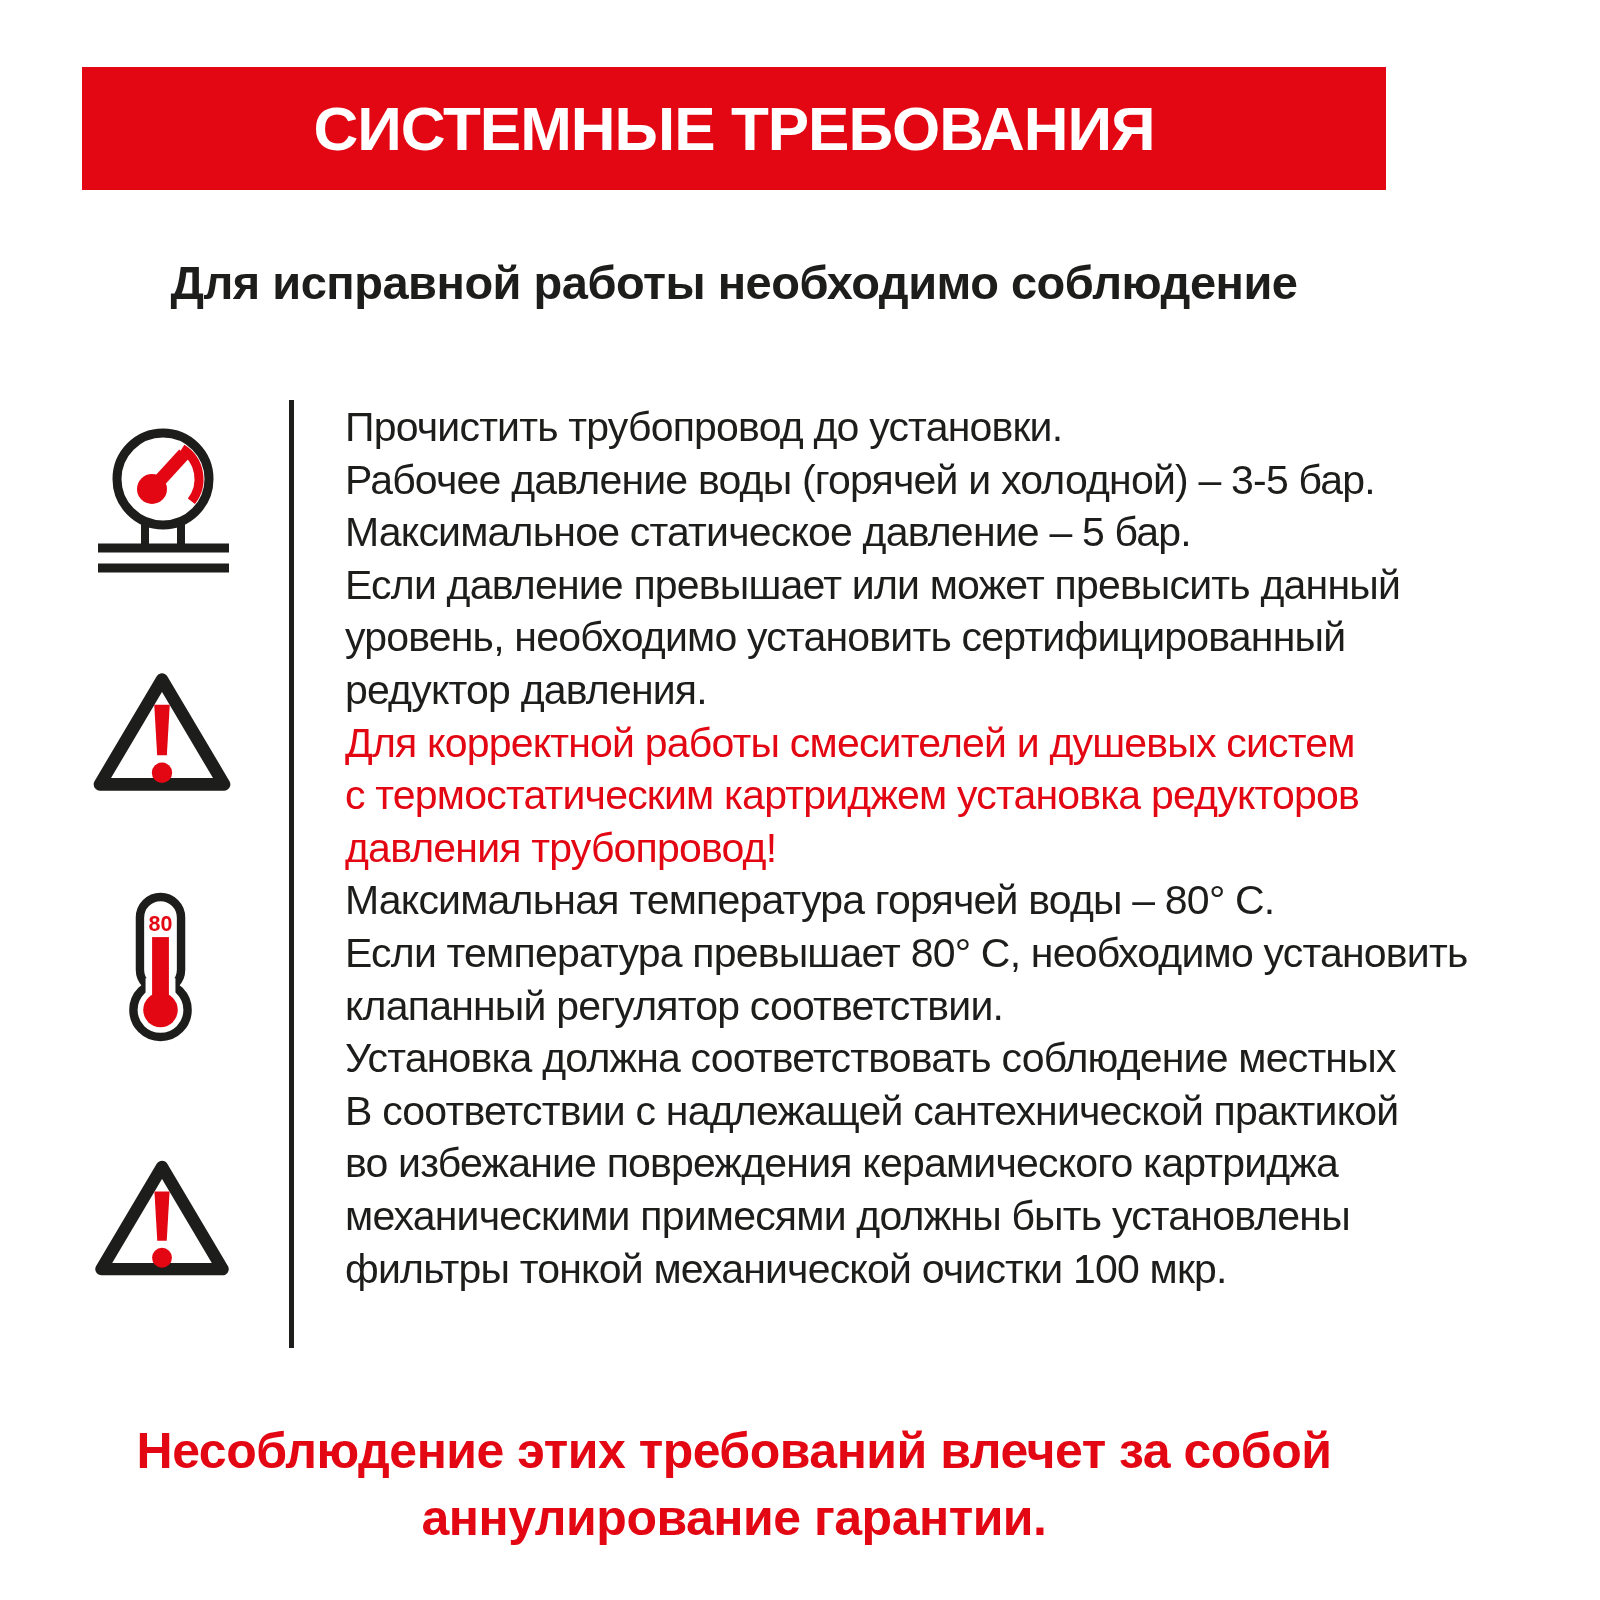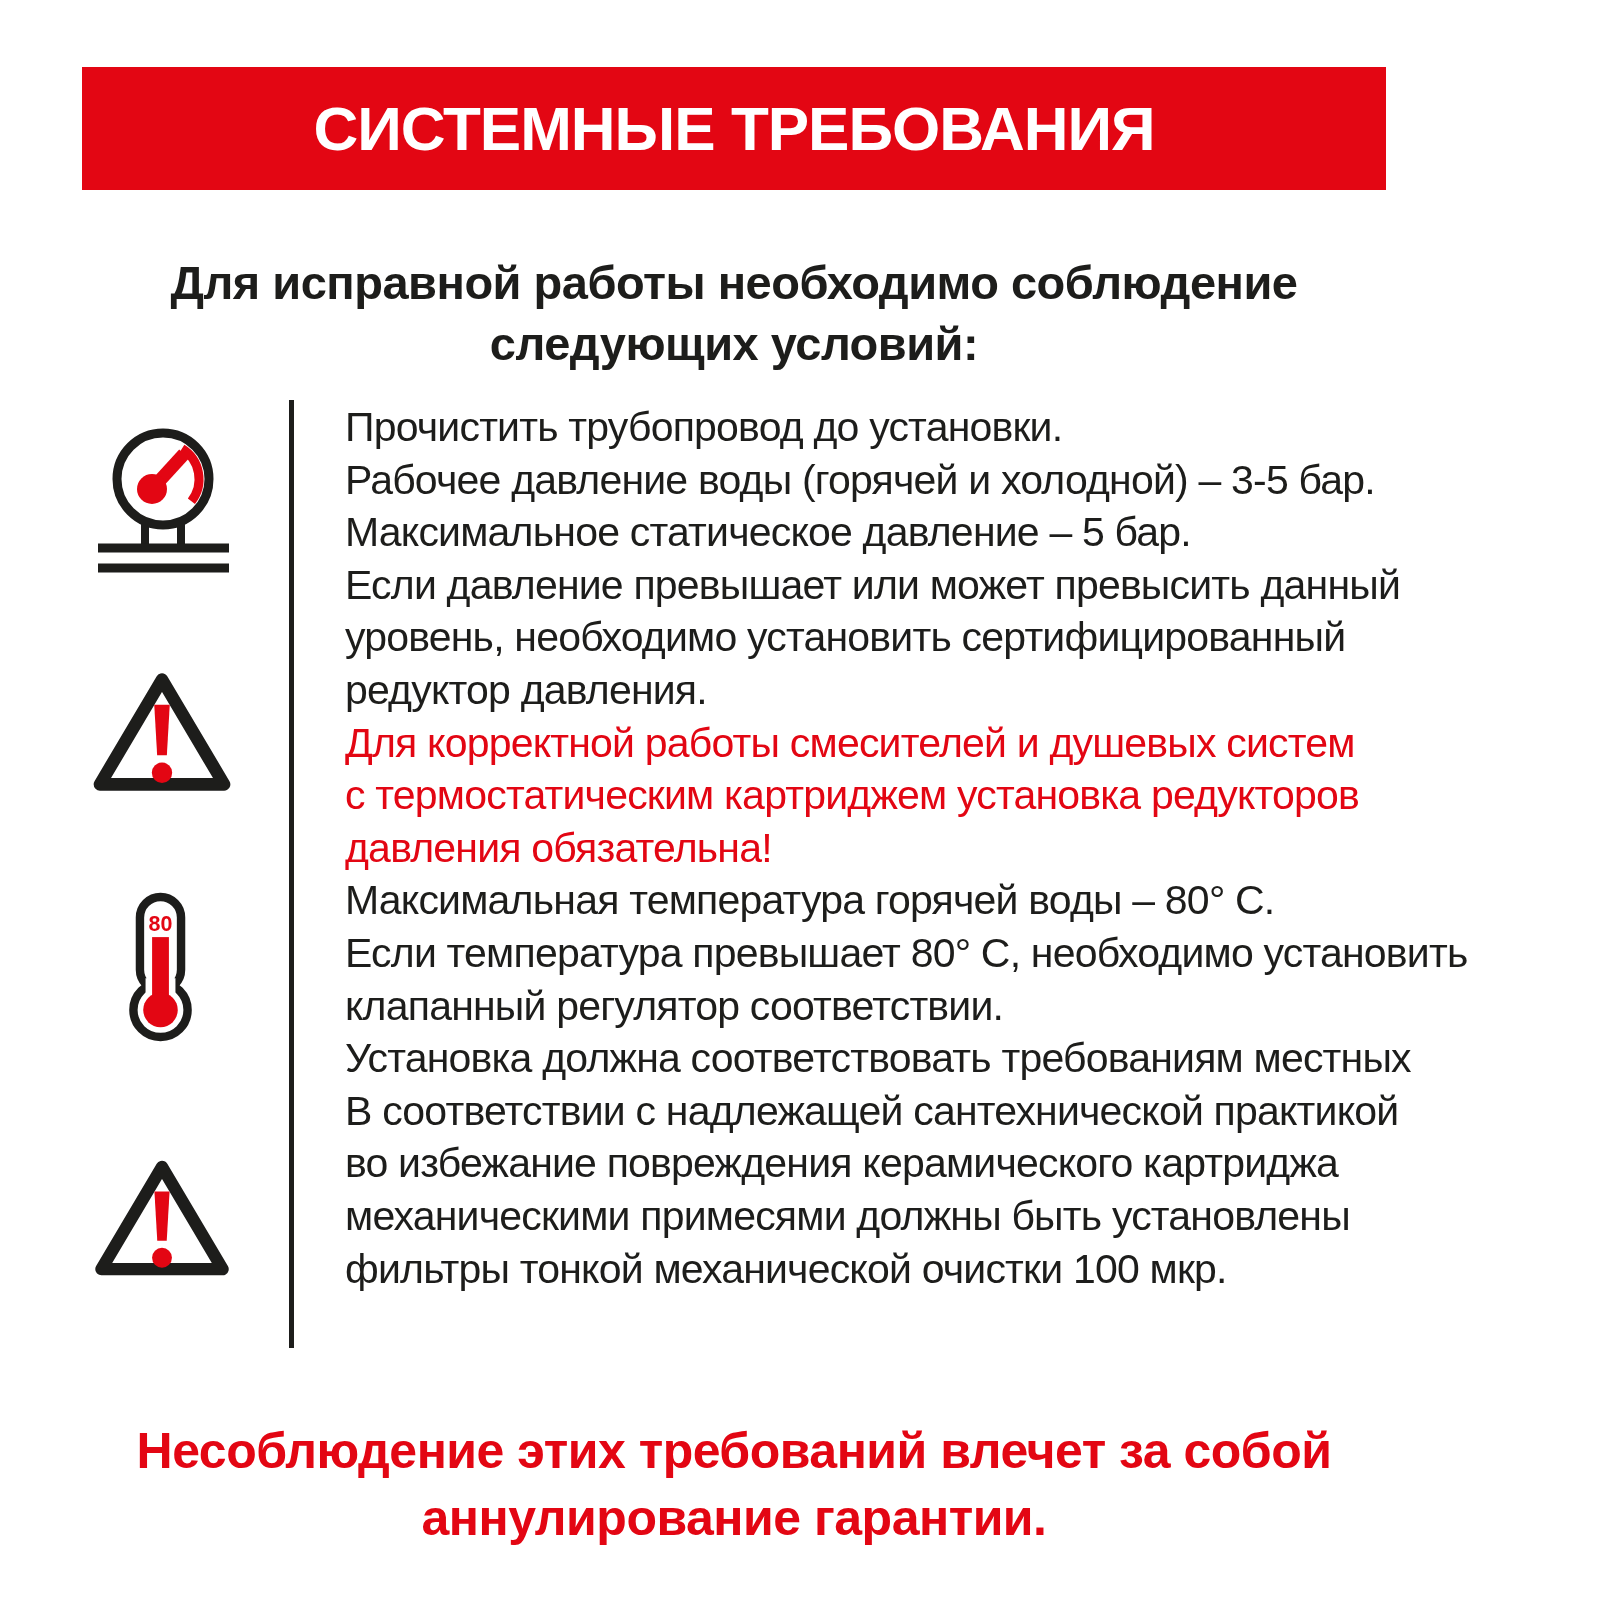"следующих условий:" span { html: <span>следующих условий:</span> -> none }
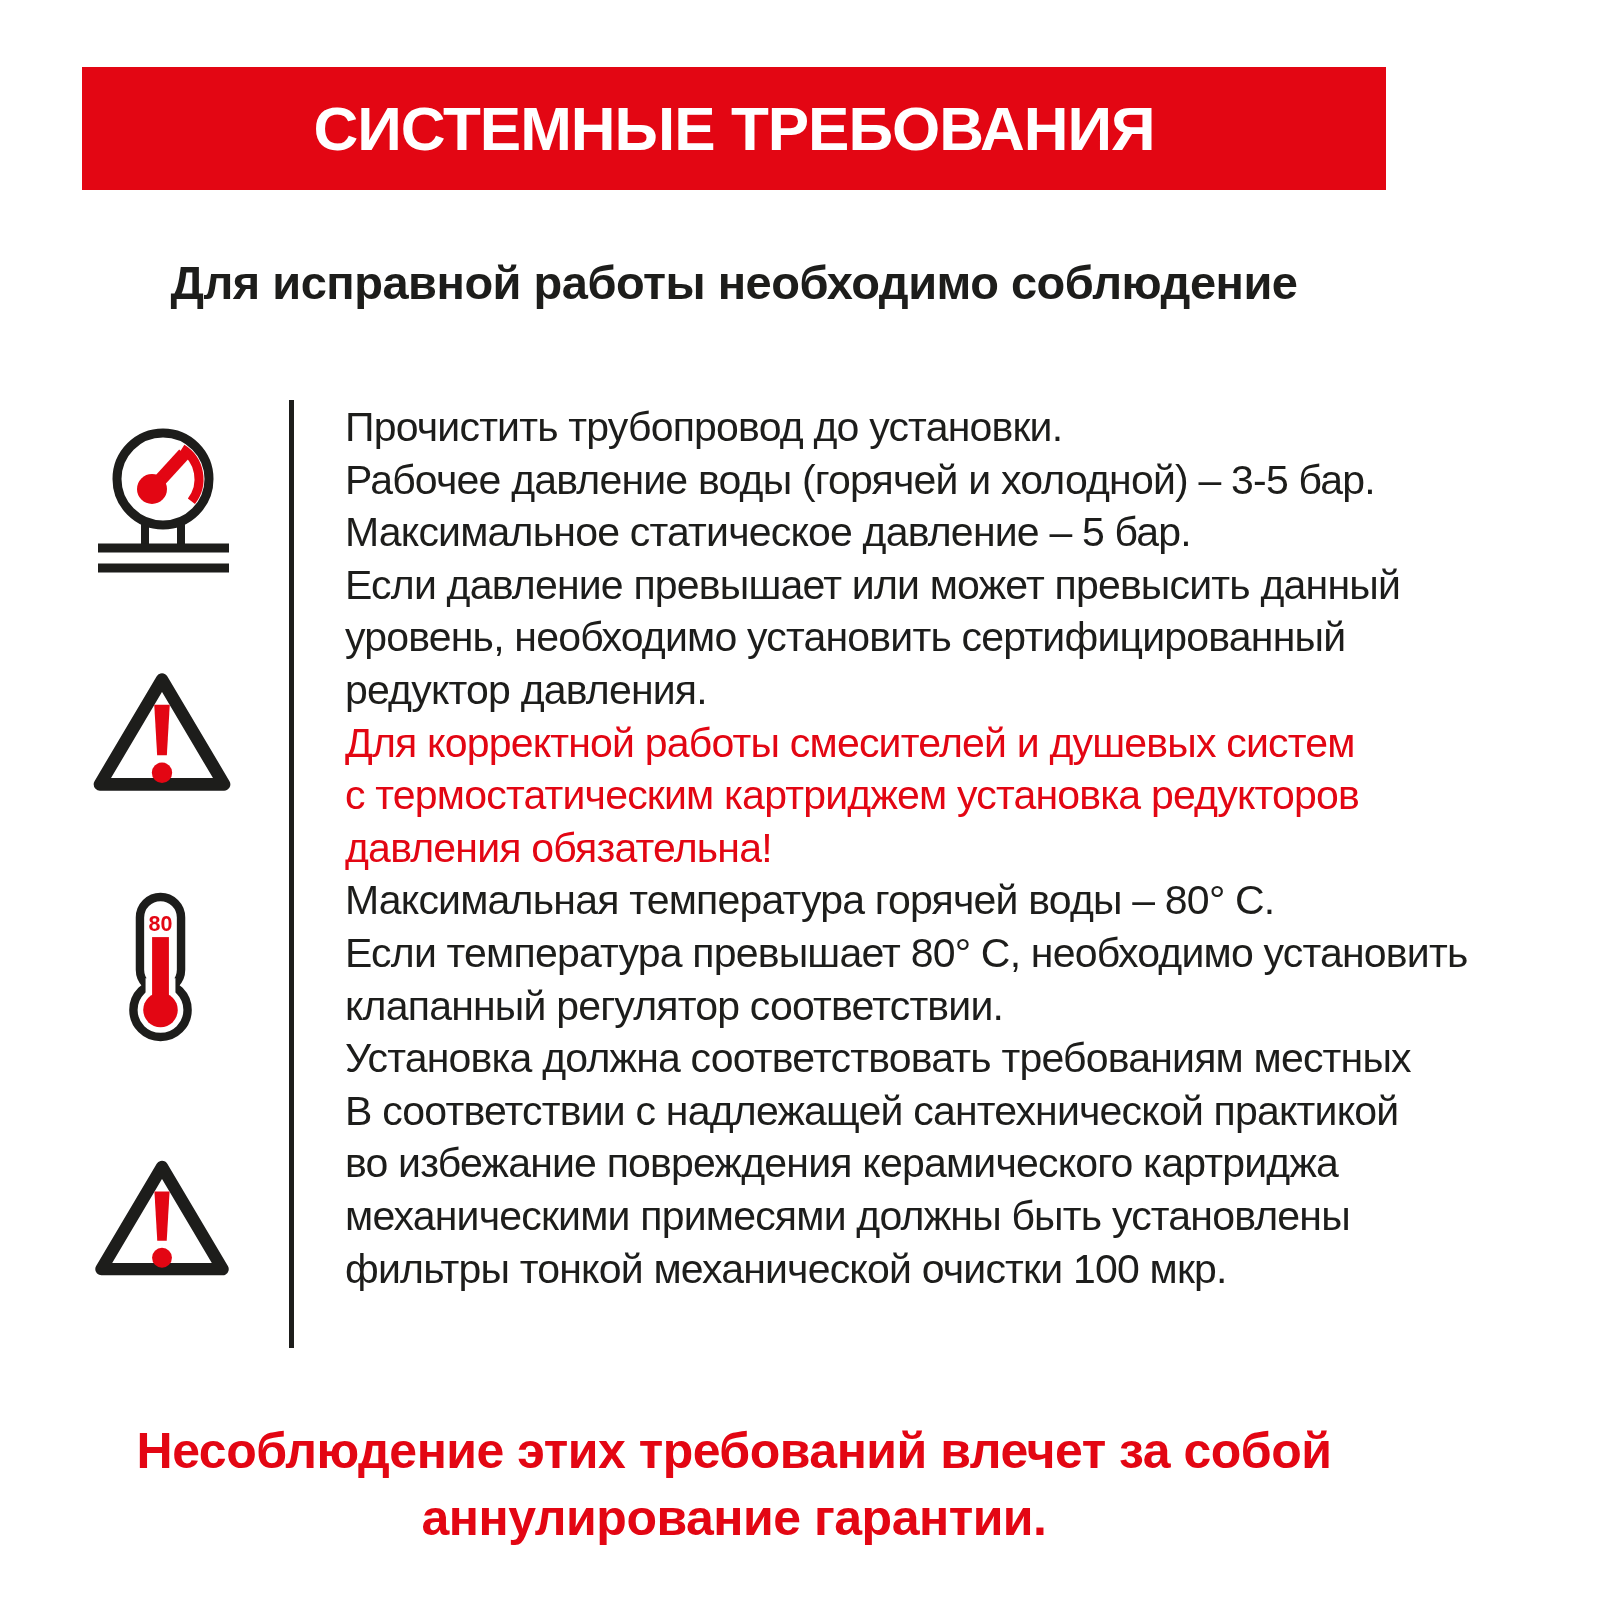"давления обязательна!" div.line { text: обязательна -> трубопровод }
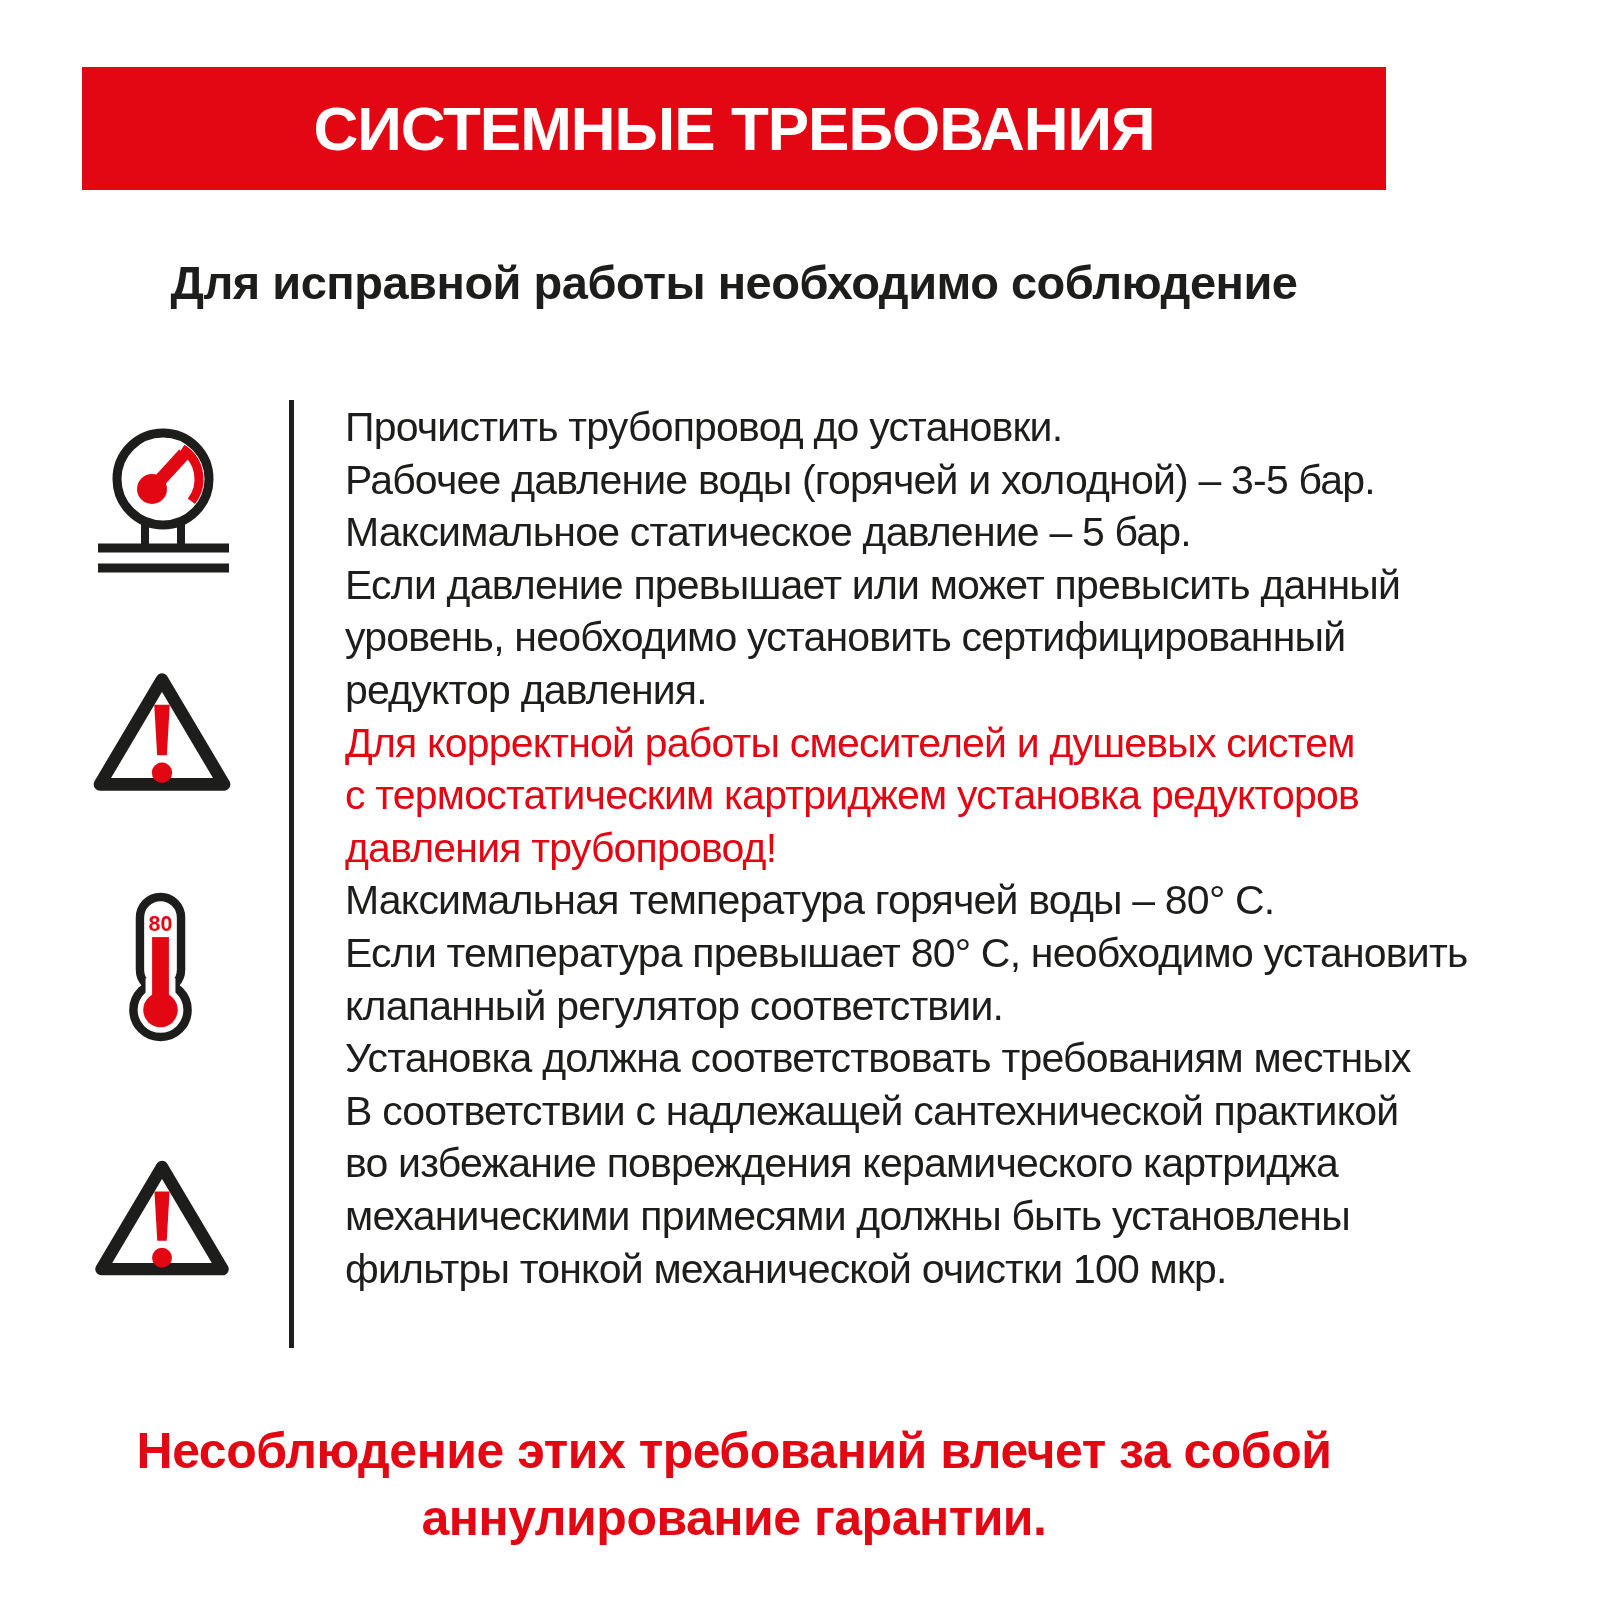"Установка должна соответствовать" div.line { text: требованиям -> соблюдение }
